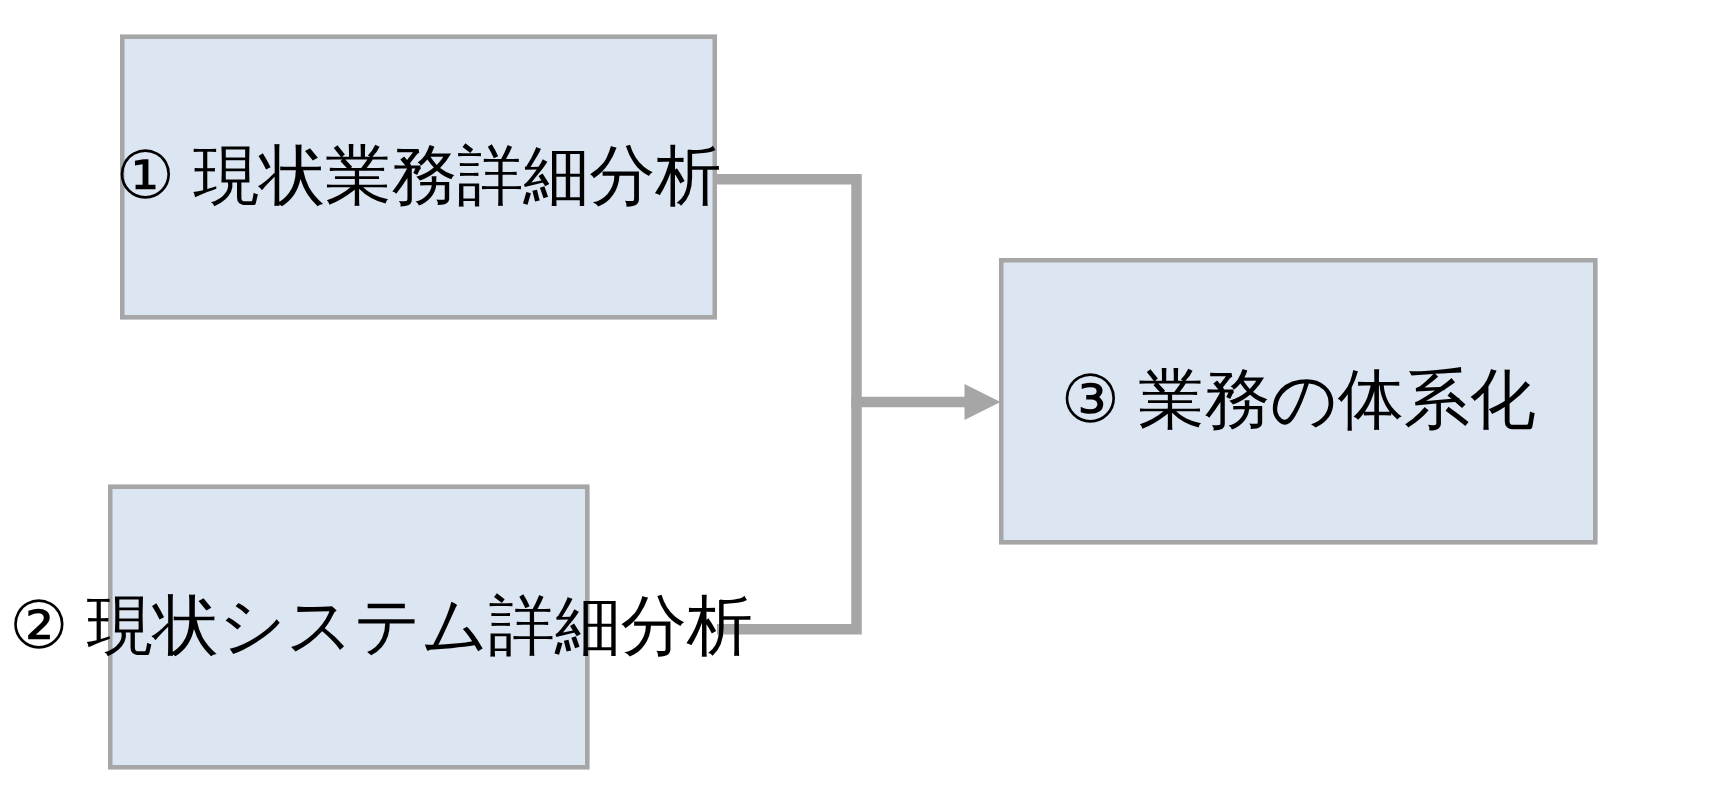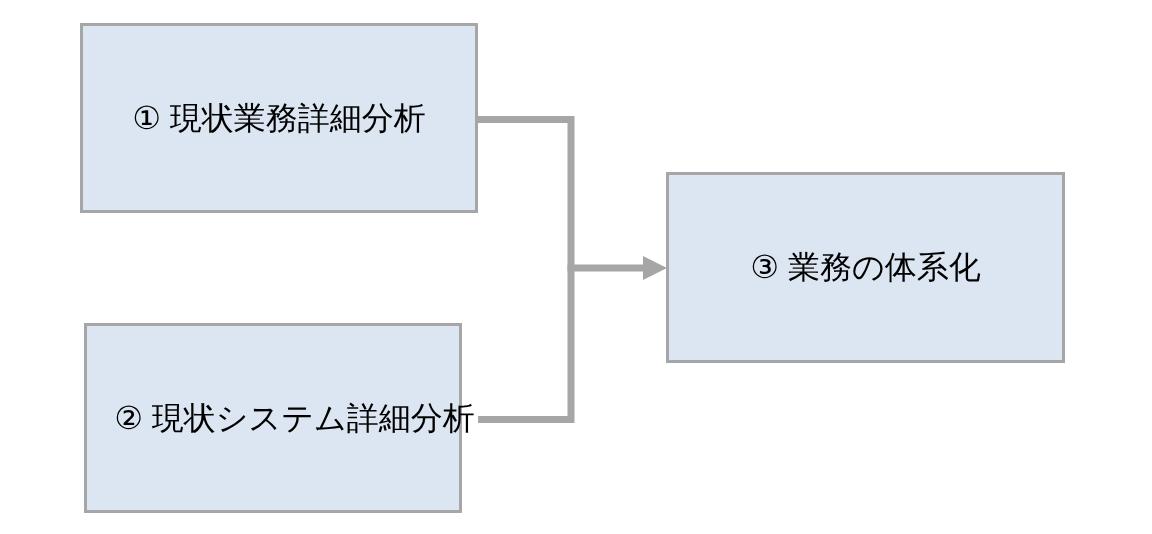"① 現状業務詳細分析" .flow-box { font-size: 32px -> 44px }
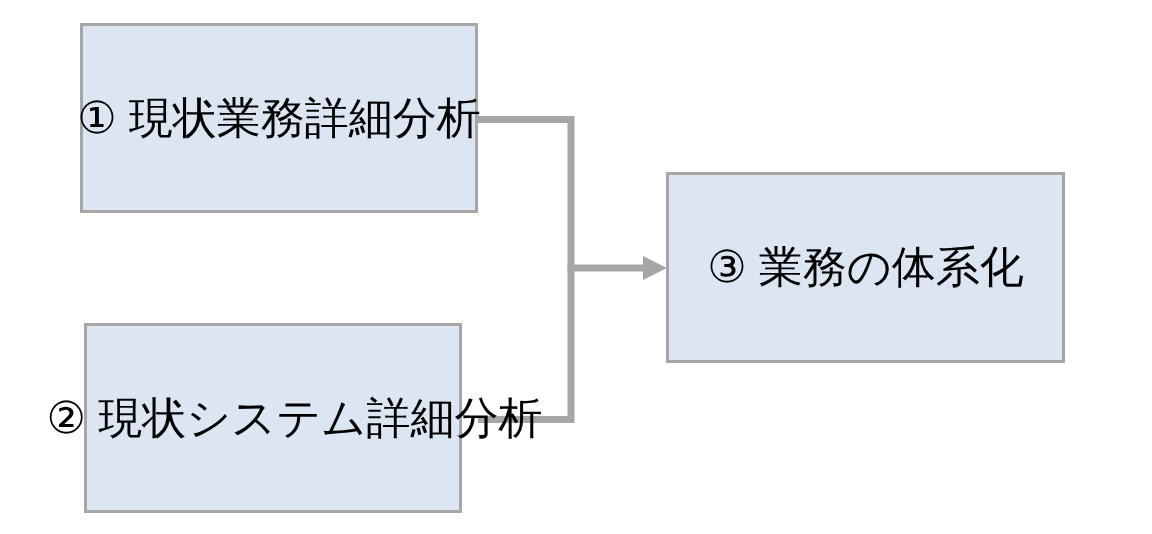"② 現状システム詳細分析" #box-2 { left: 84px -> 72px; width: 378px -> 321px }
